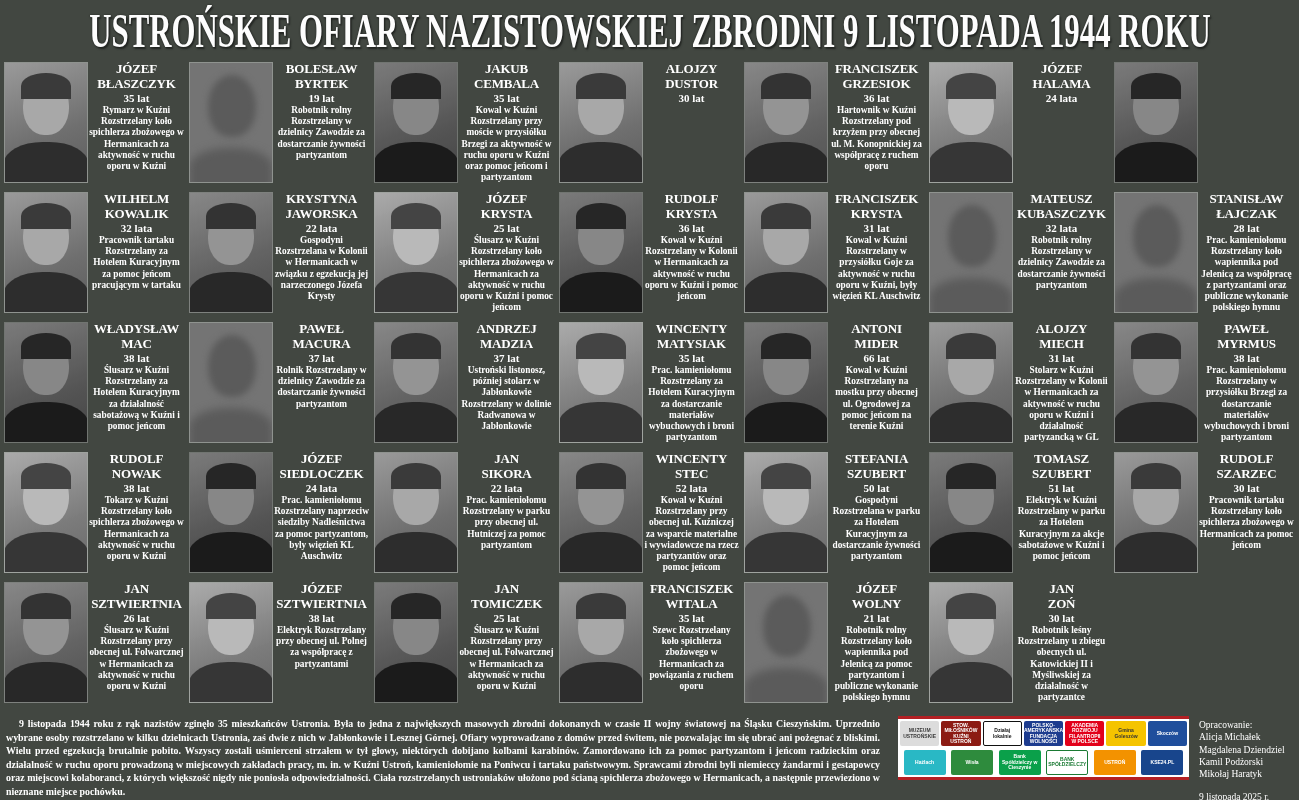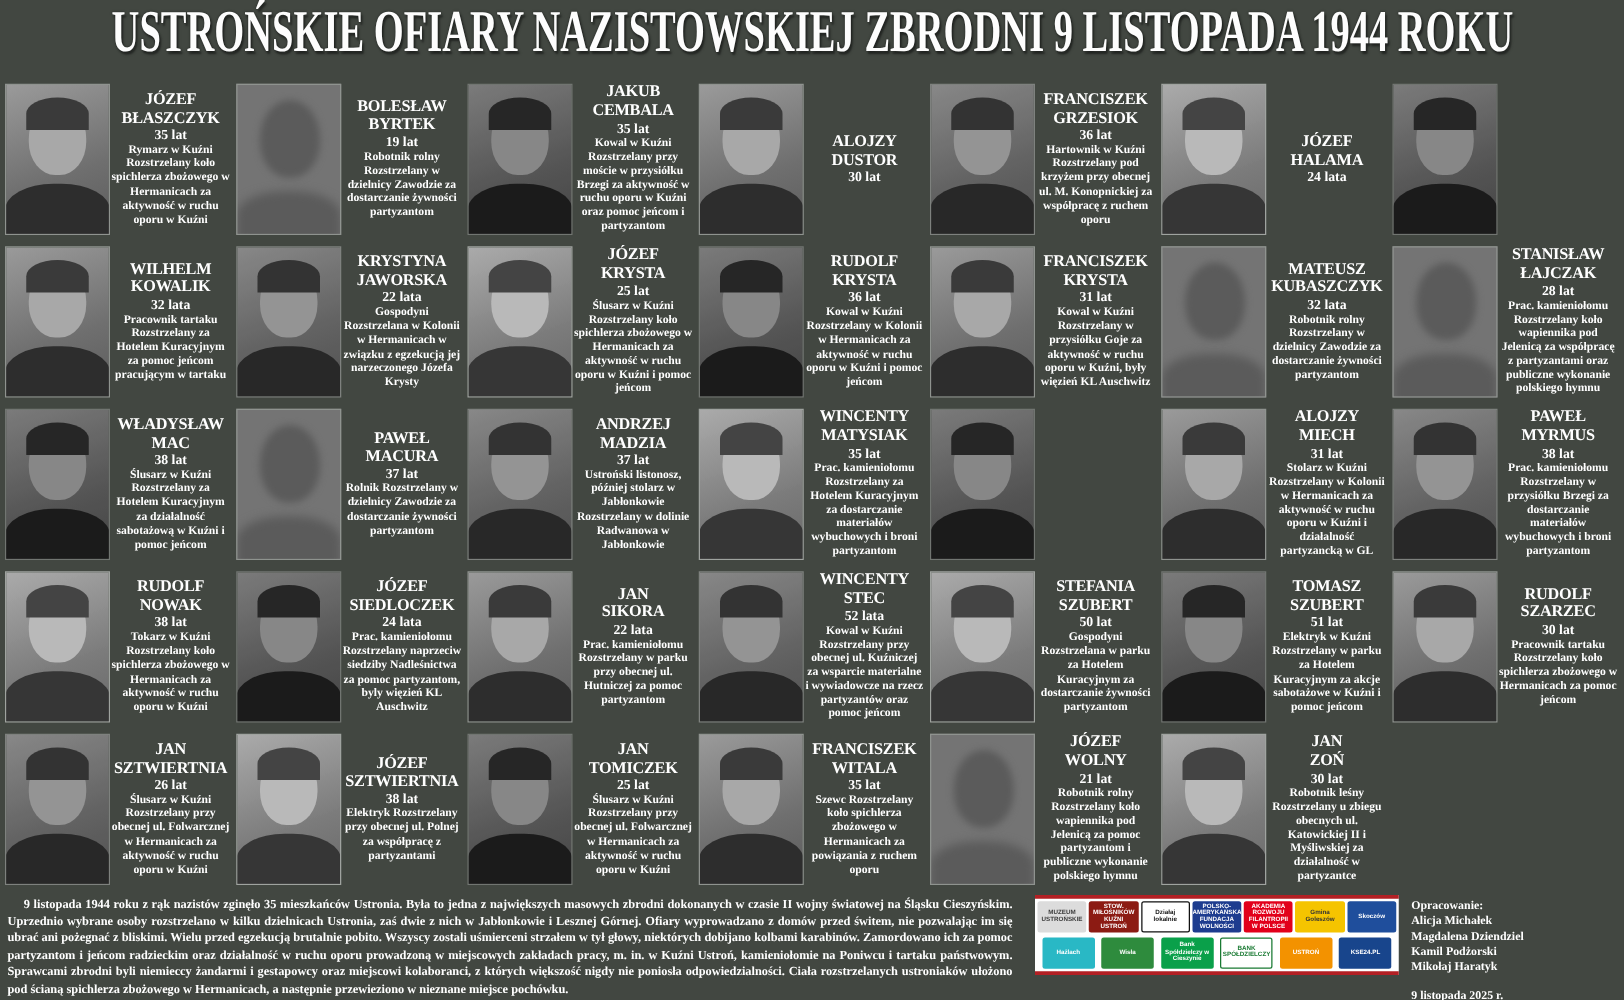"USTROŃSKIE OFIARY NAZISTOWSKIEJ ZBRODNI" .title-bar { align-items: flex-start -> center }
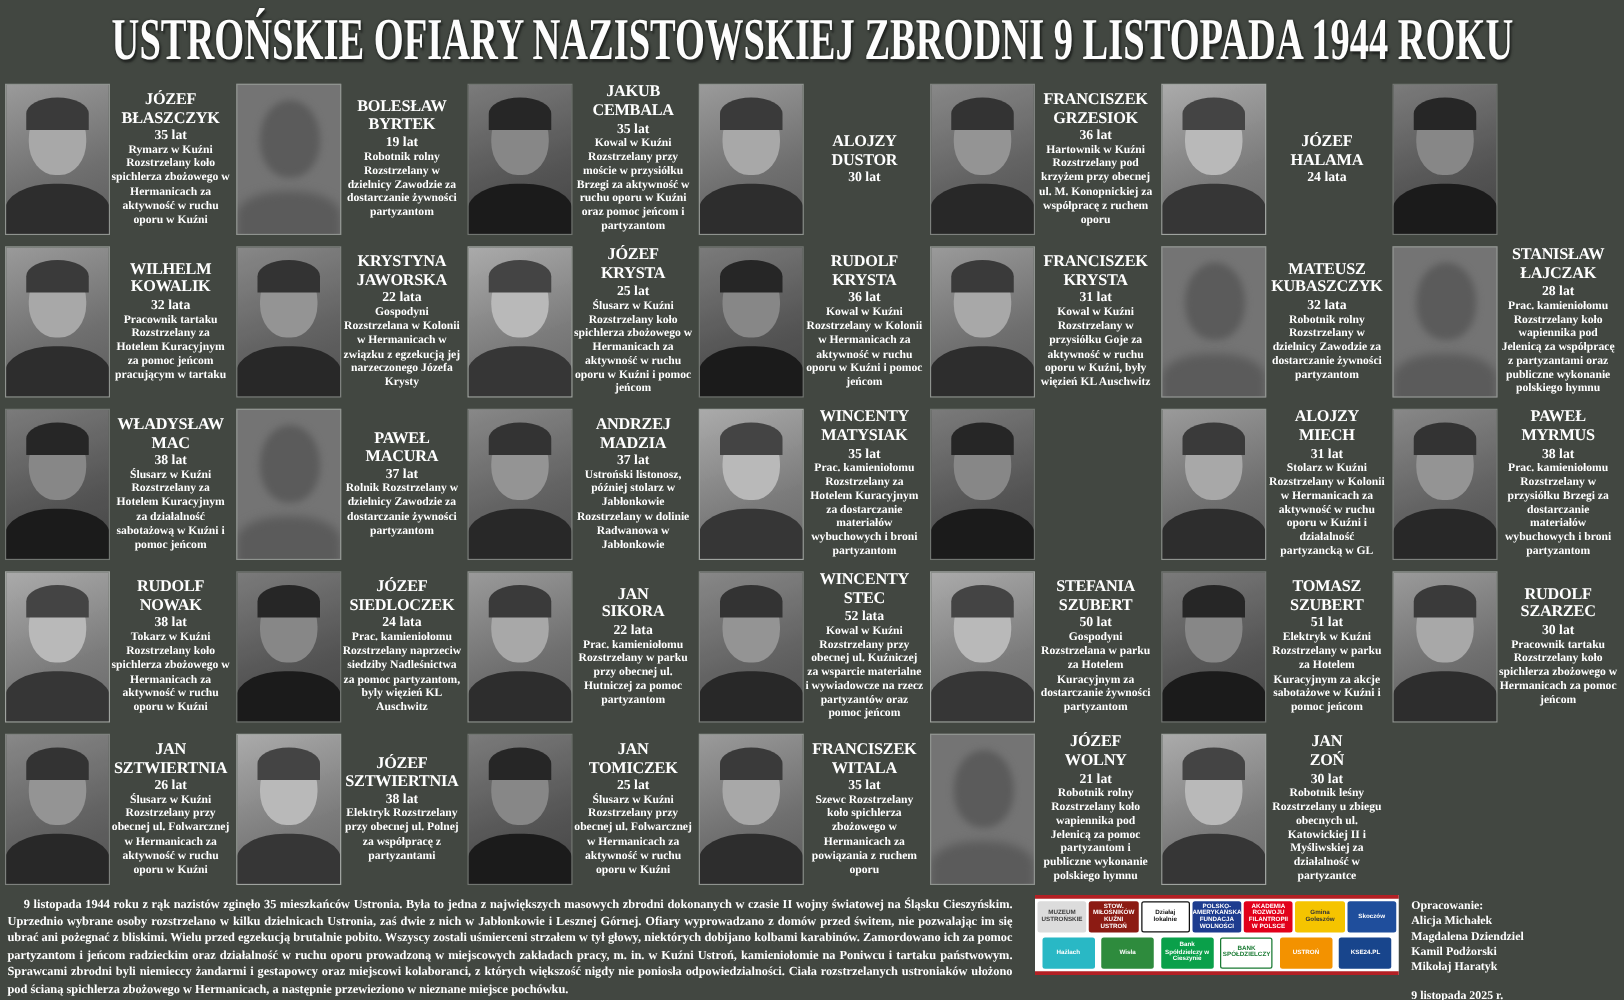"JÓZEF" .cell { align-items: center -> flex-start }
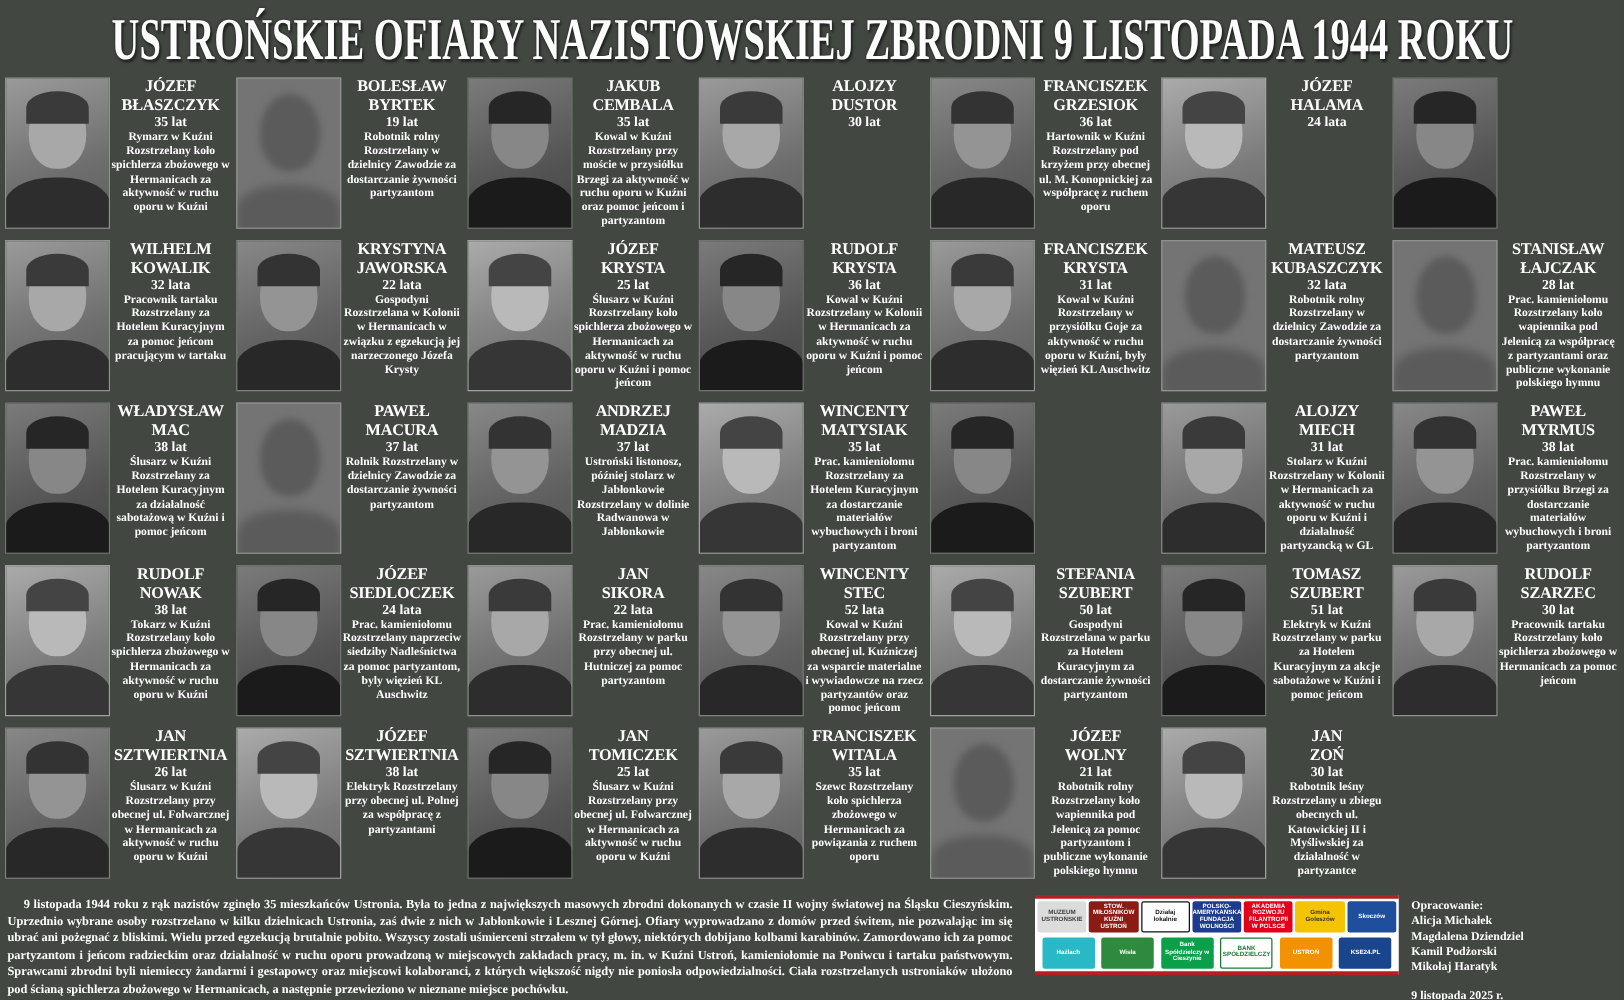"ANTONI" div.info { html: none -> <div> <div> <div>Antoni</div> <div>Mider</div> </div> <div>66 lat</div> <div>Kowal w Kuźni Rozstrzelany na mostku przy obecnej ul. Ogrodowej za pomoc jeńcom na terenie Kuźni</div> </div> }
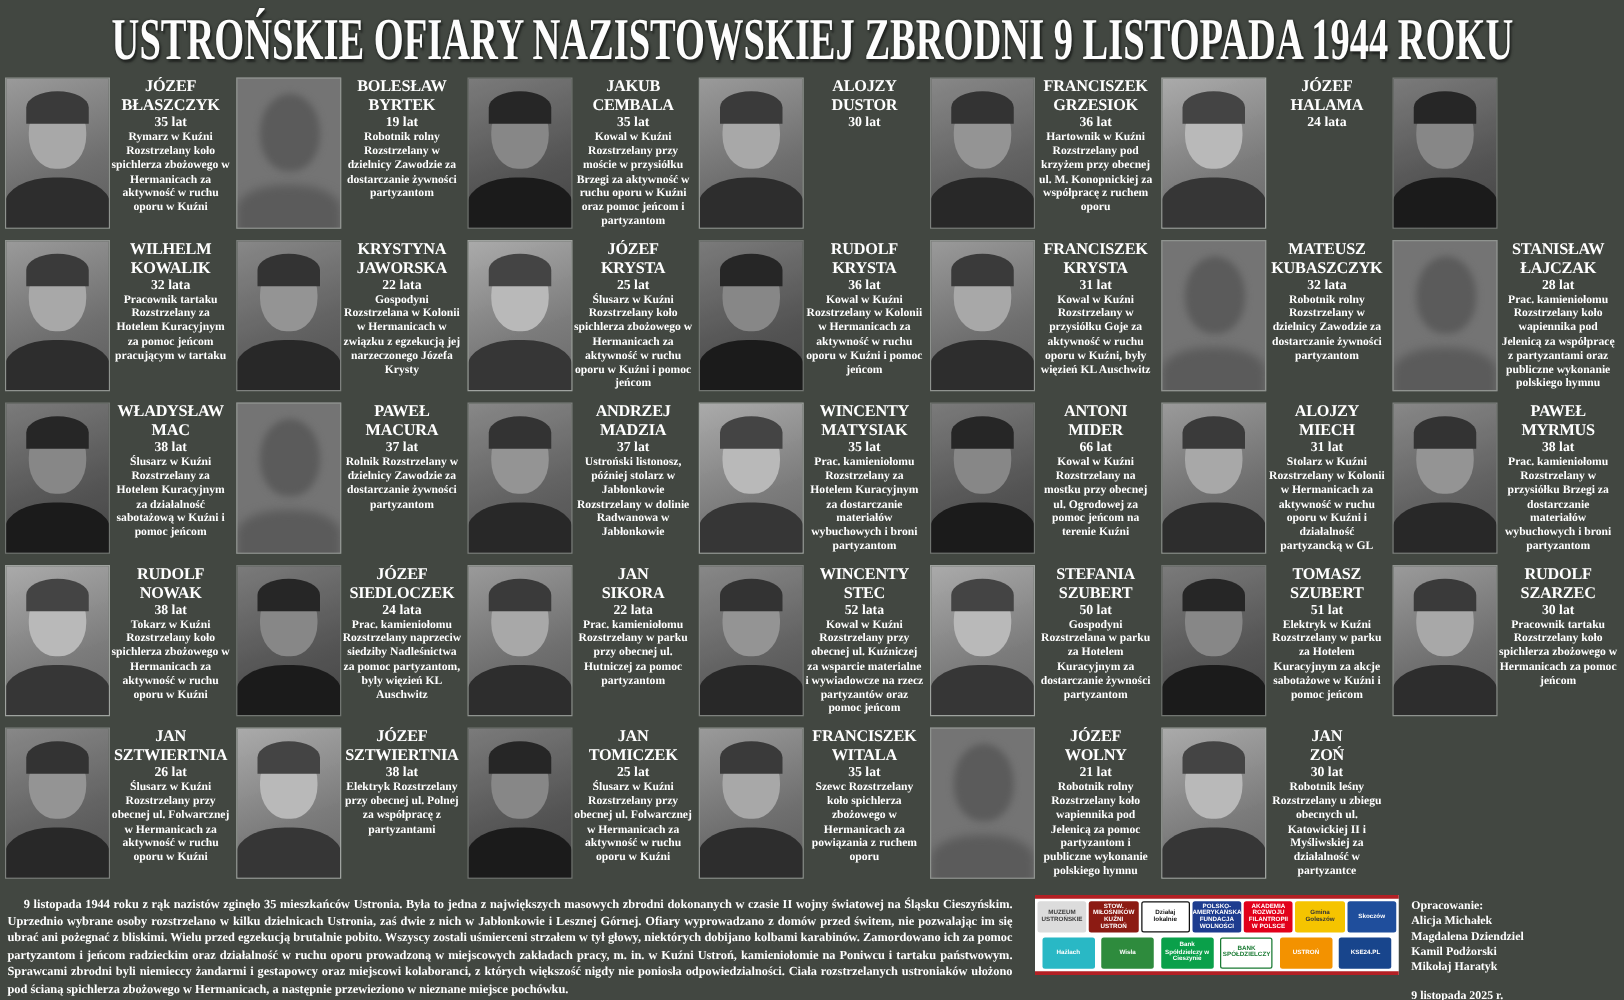"9 listopada 1944 roku z" .memorial-text { width: 828px -> 898px }
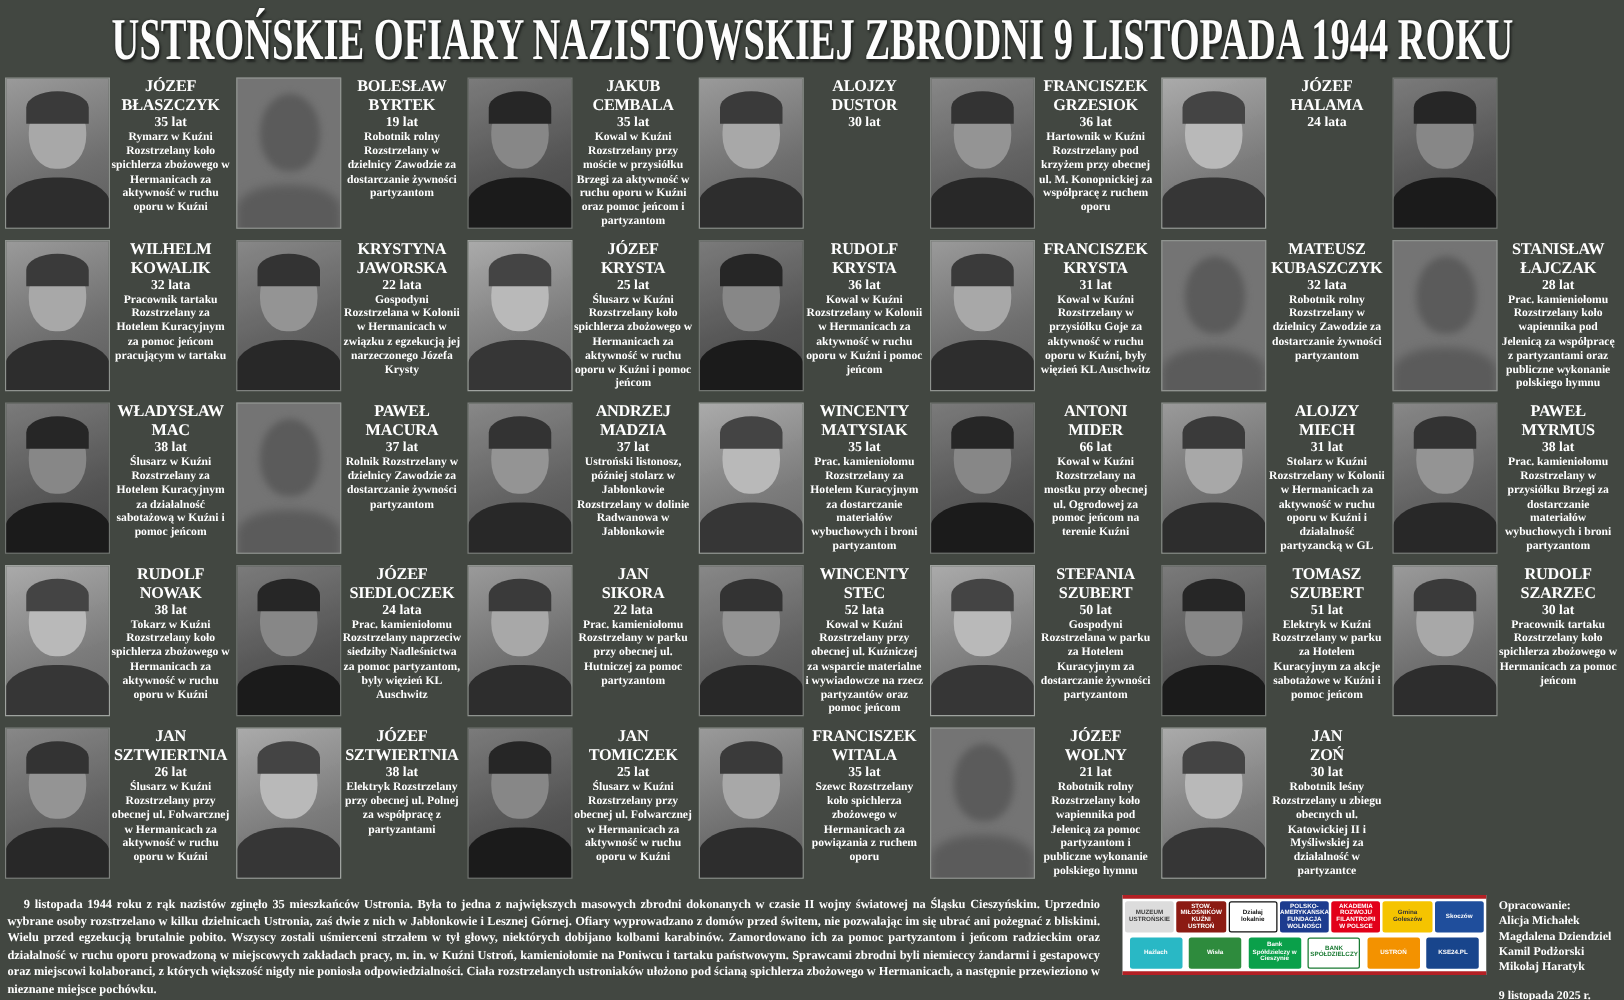"Opracowanie:" .credits { font-weight: bold -> normal }
